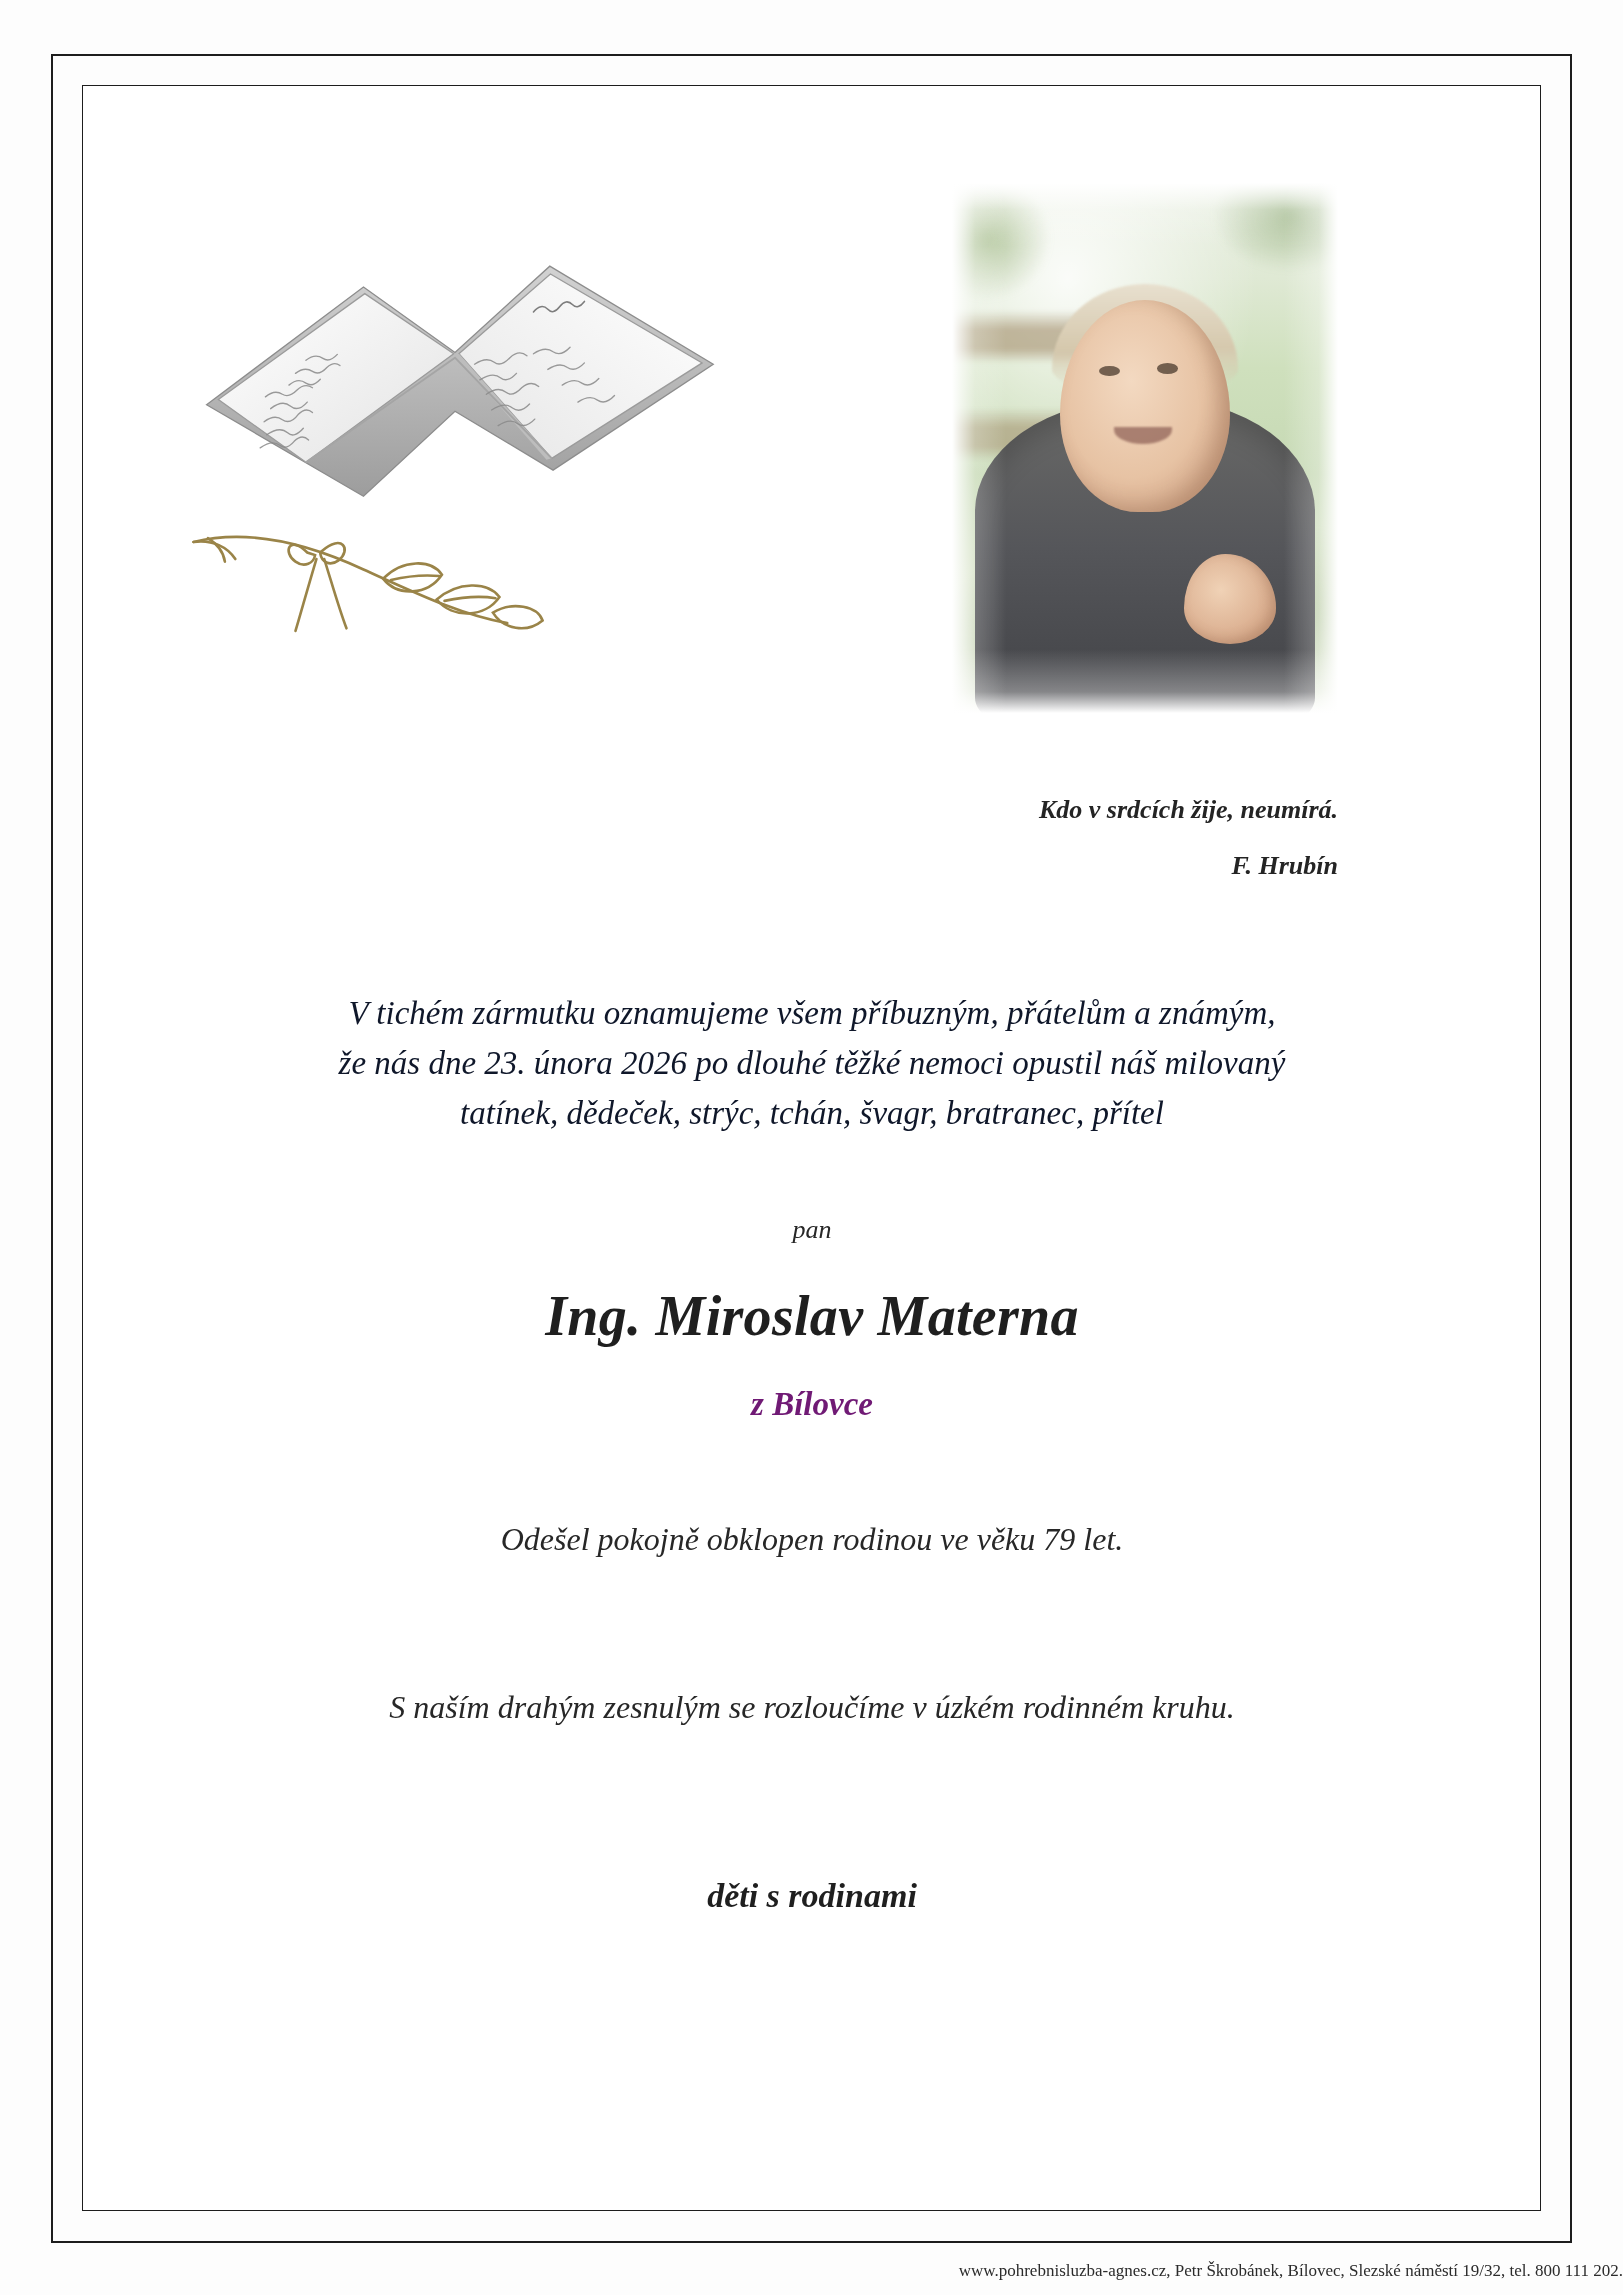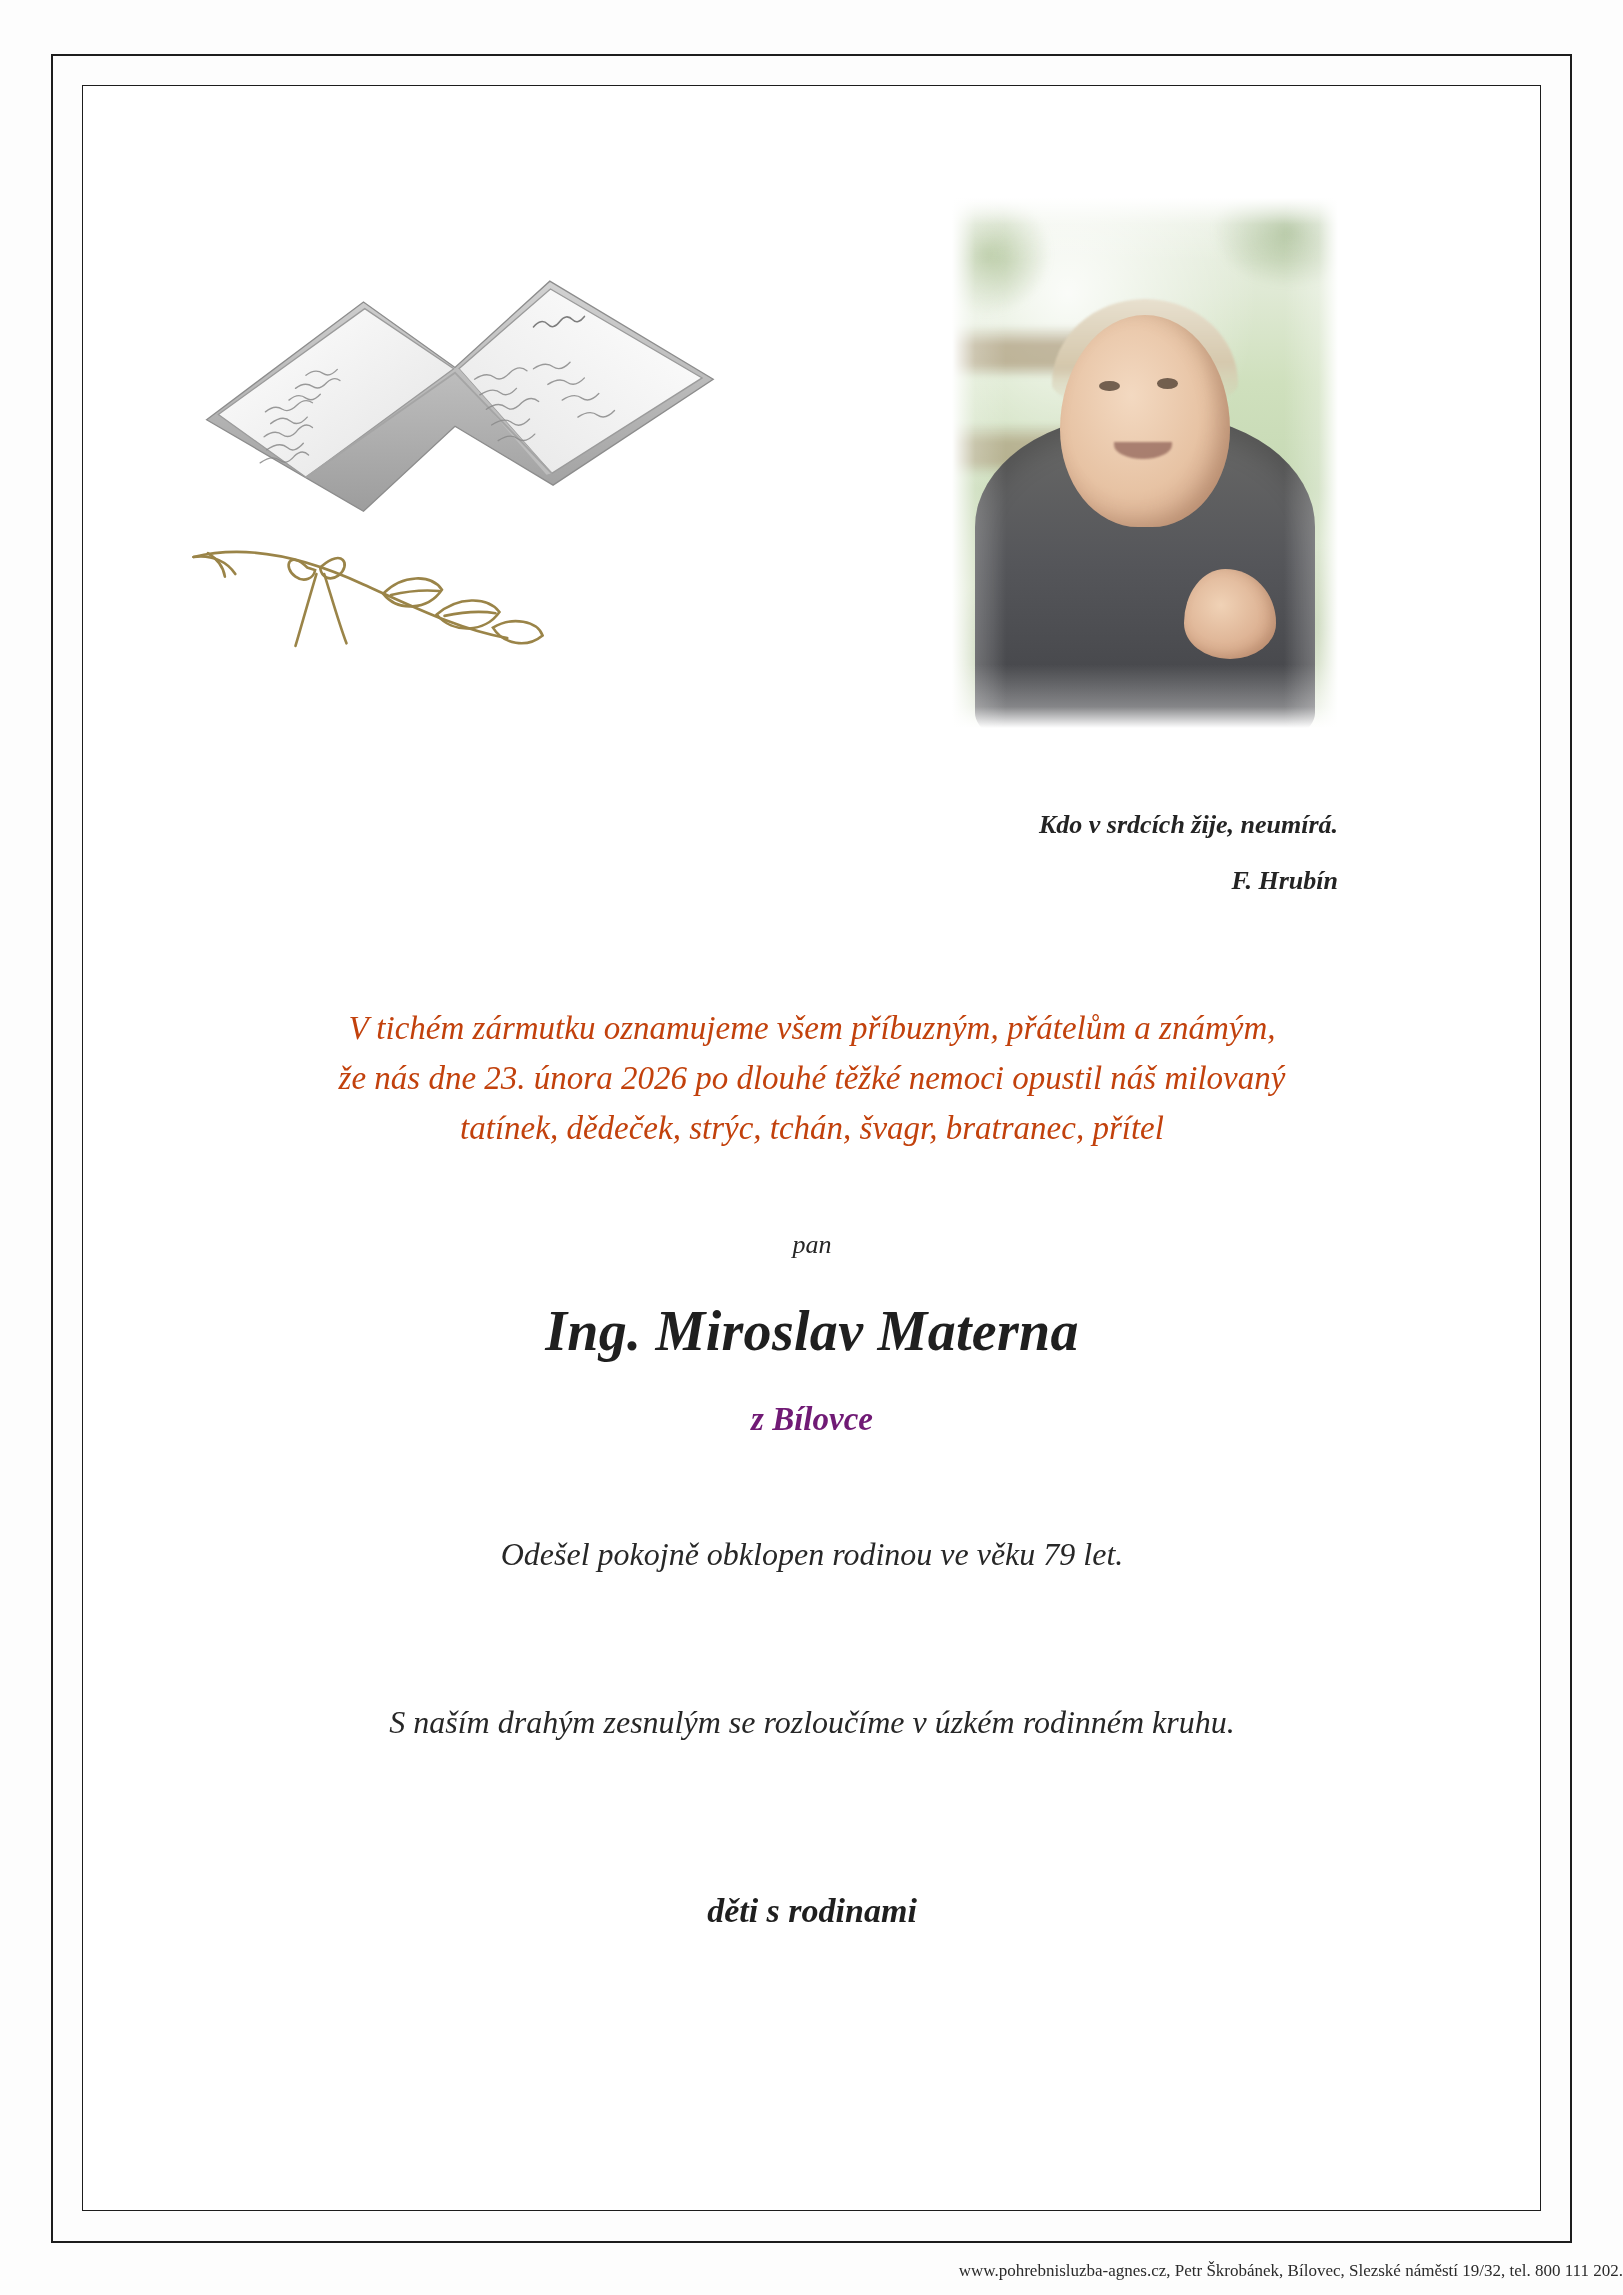"Kdo v srdcích žije, neumírá." .content { top: 93px -> 78px }
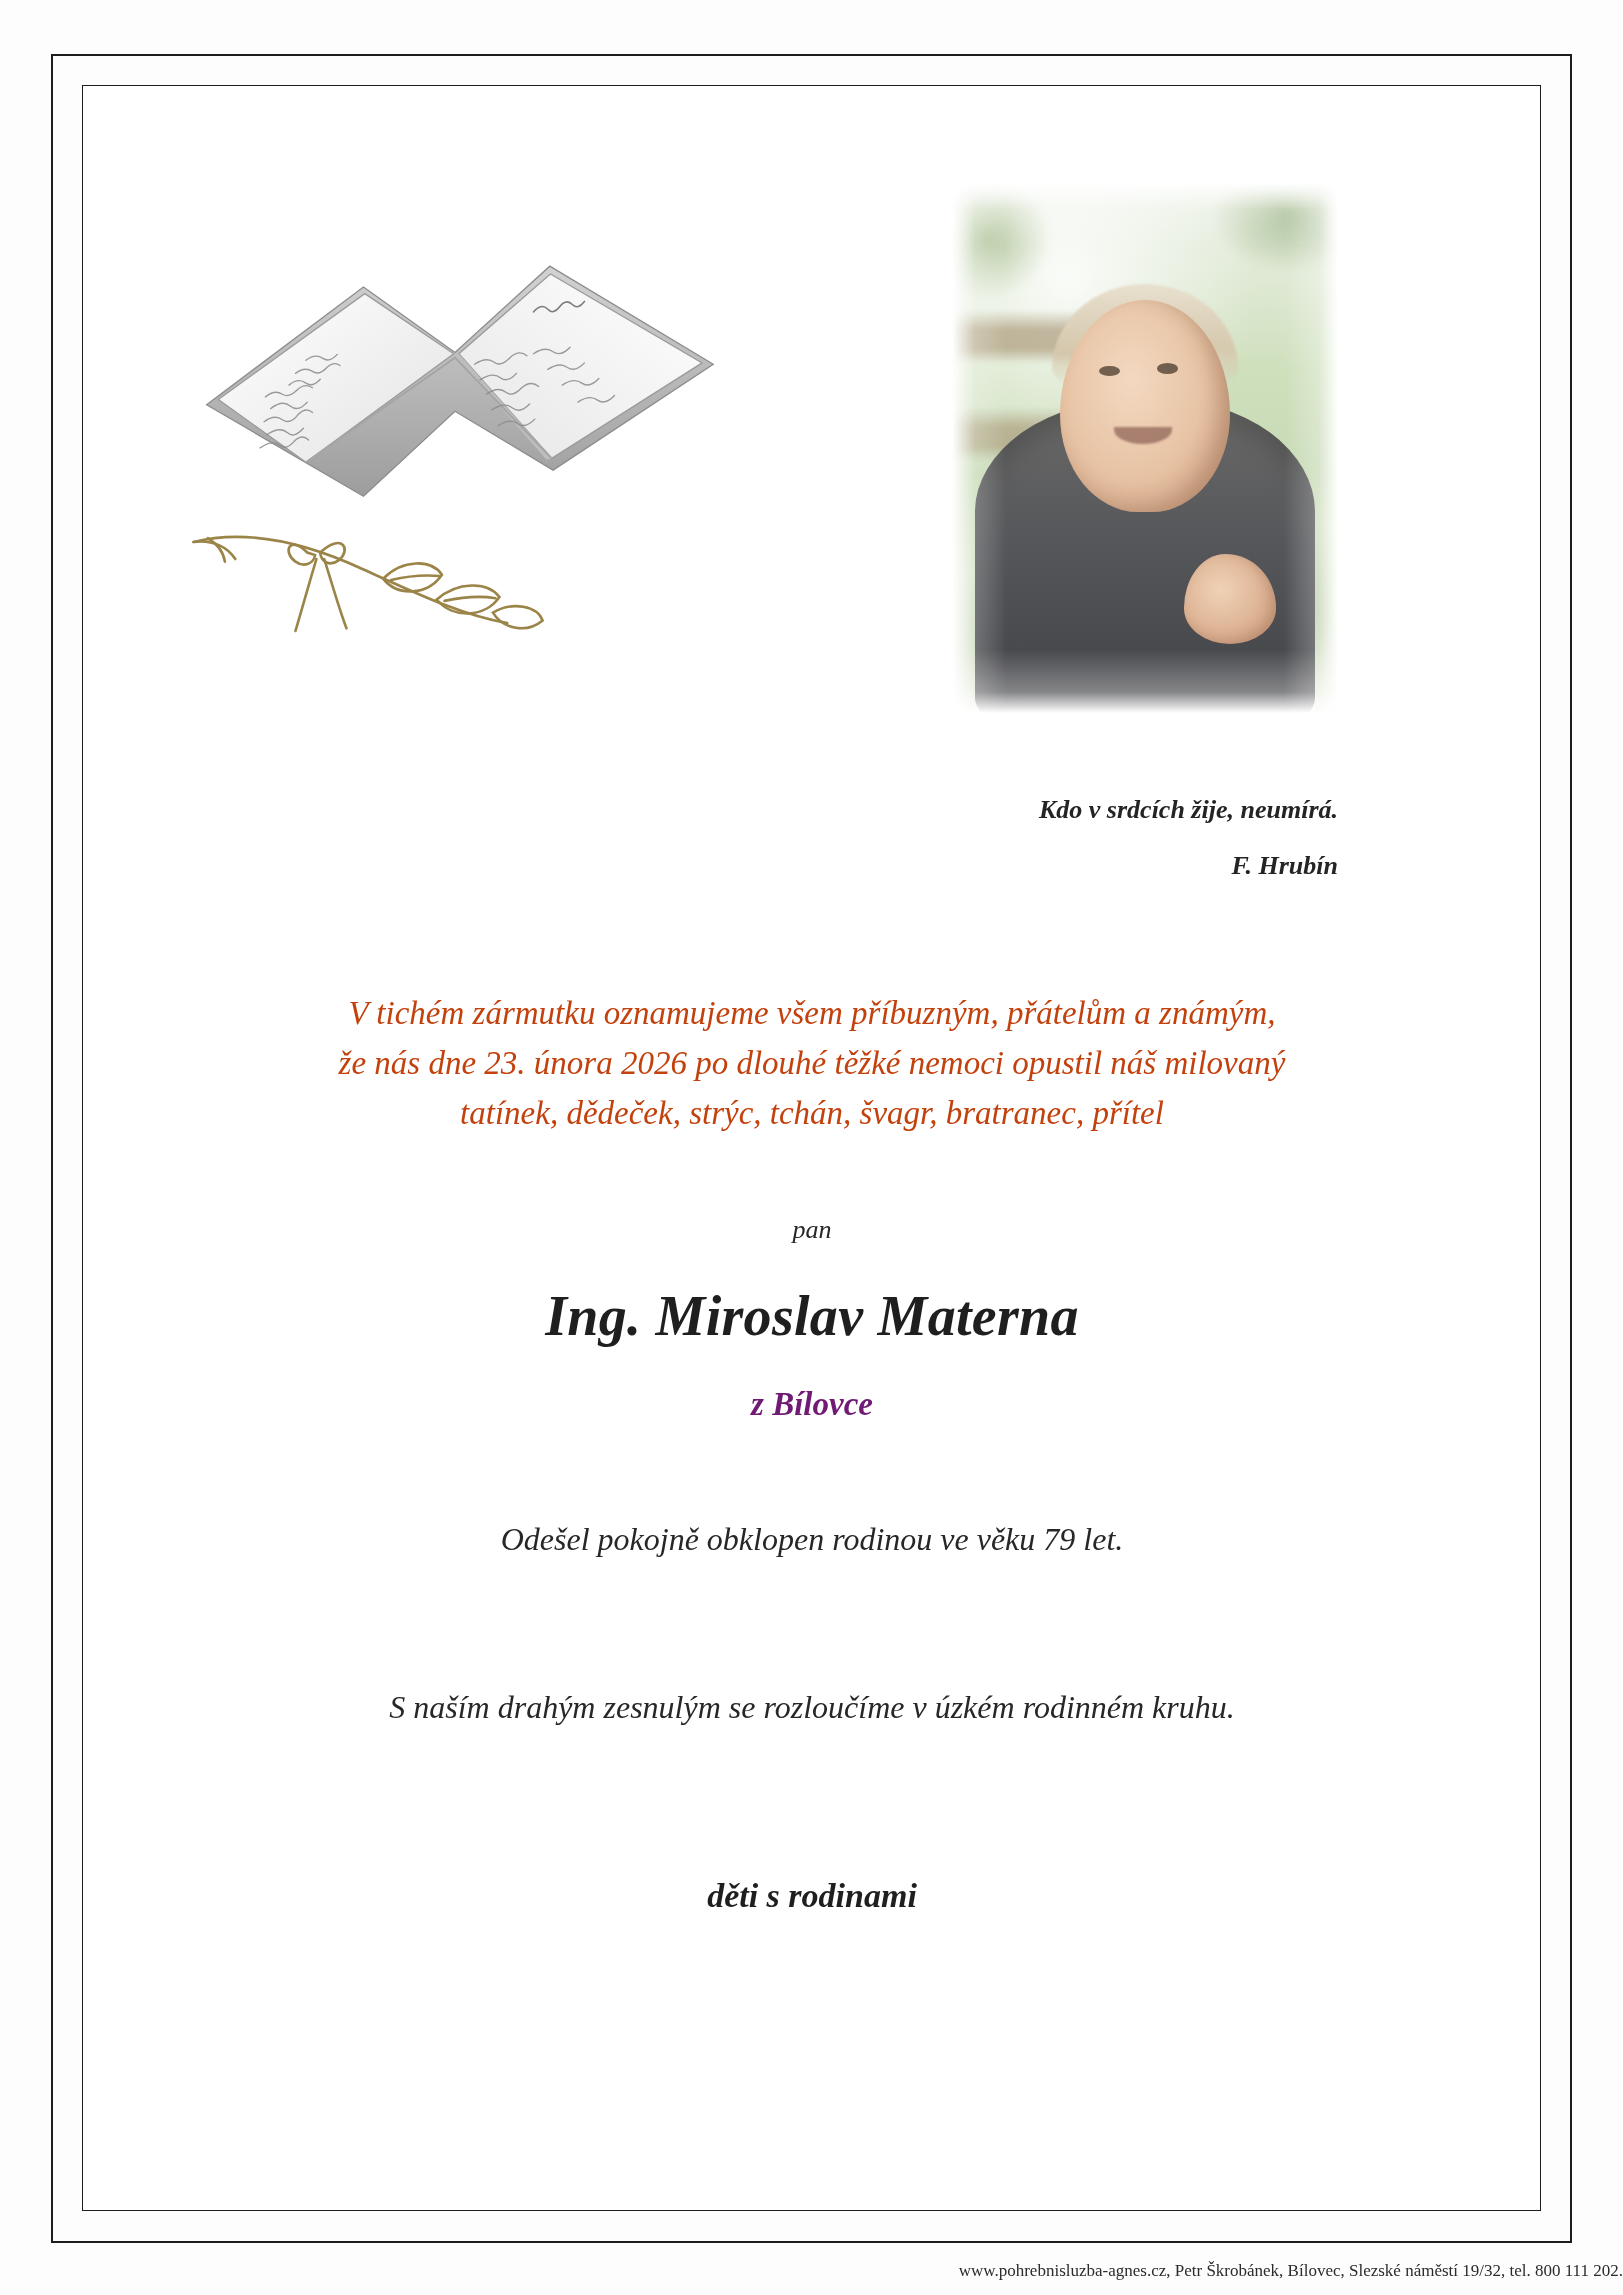"V tichém zármutku oznamujeme všem" .announce { color: #c2410c -> #0f172a }
